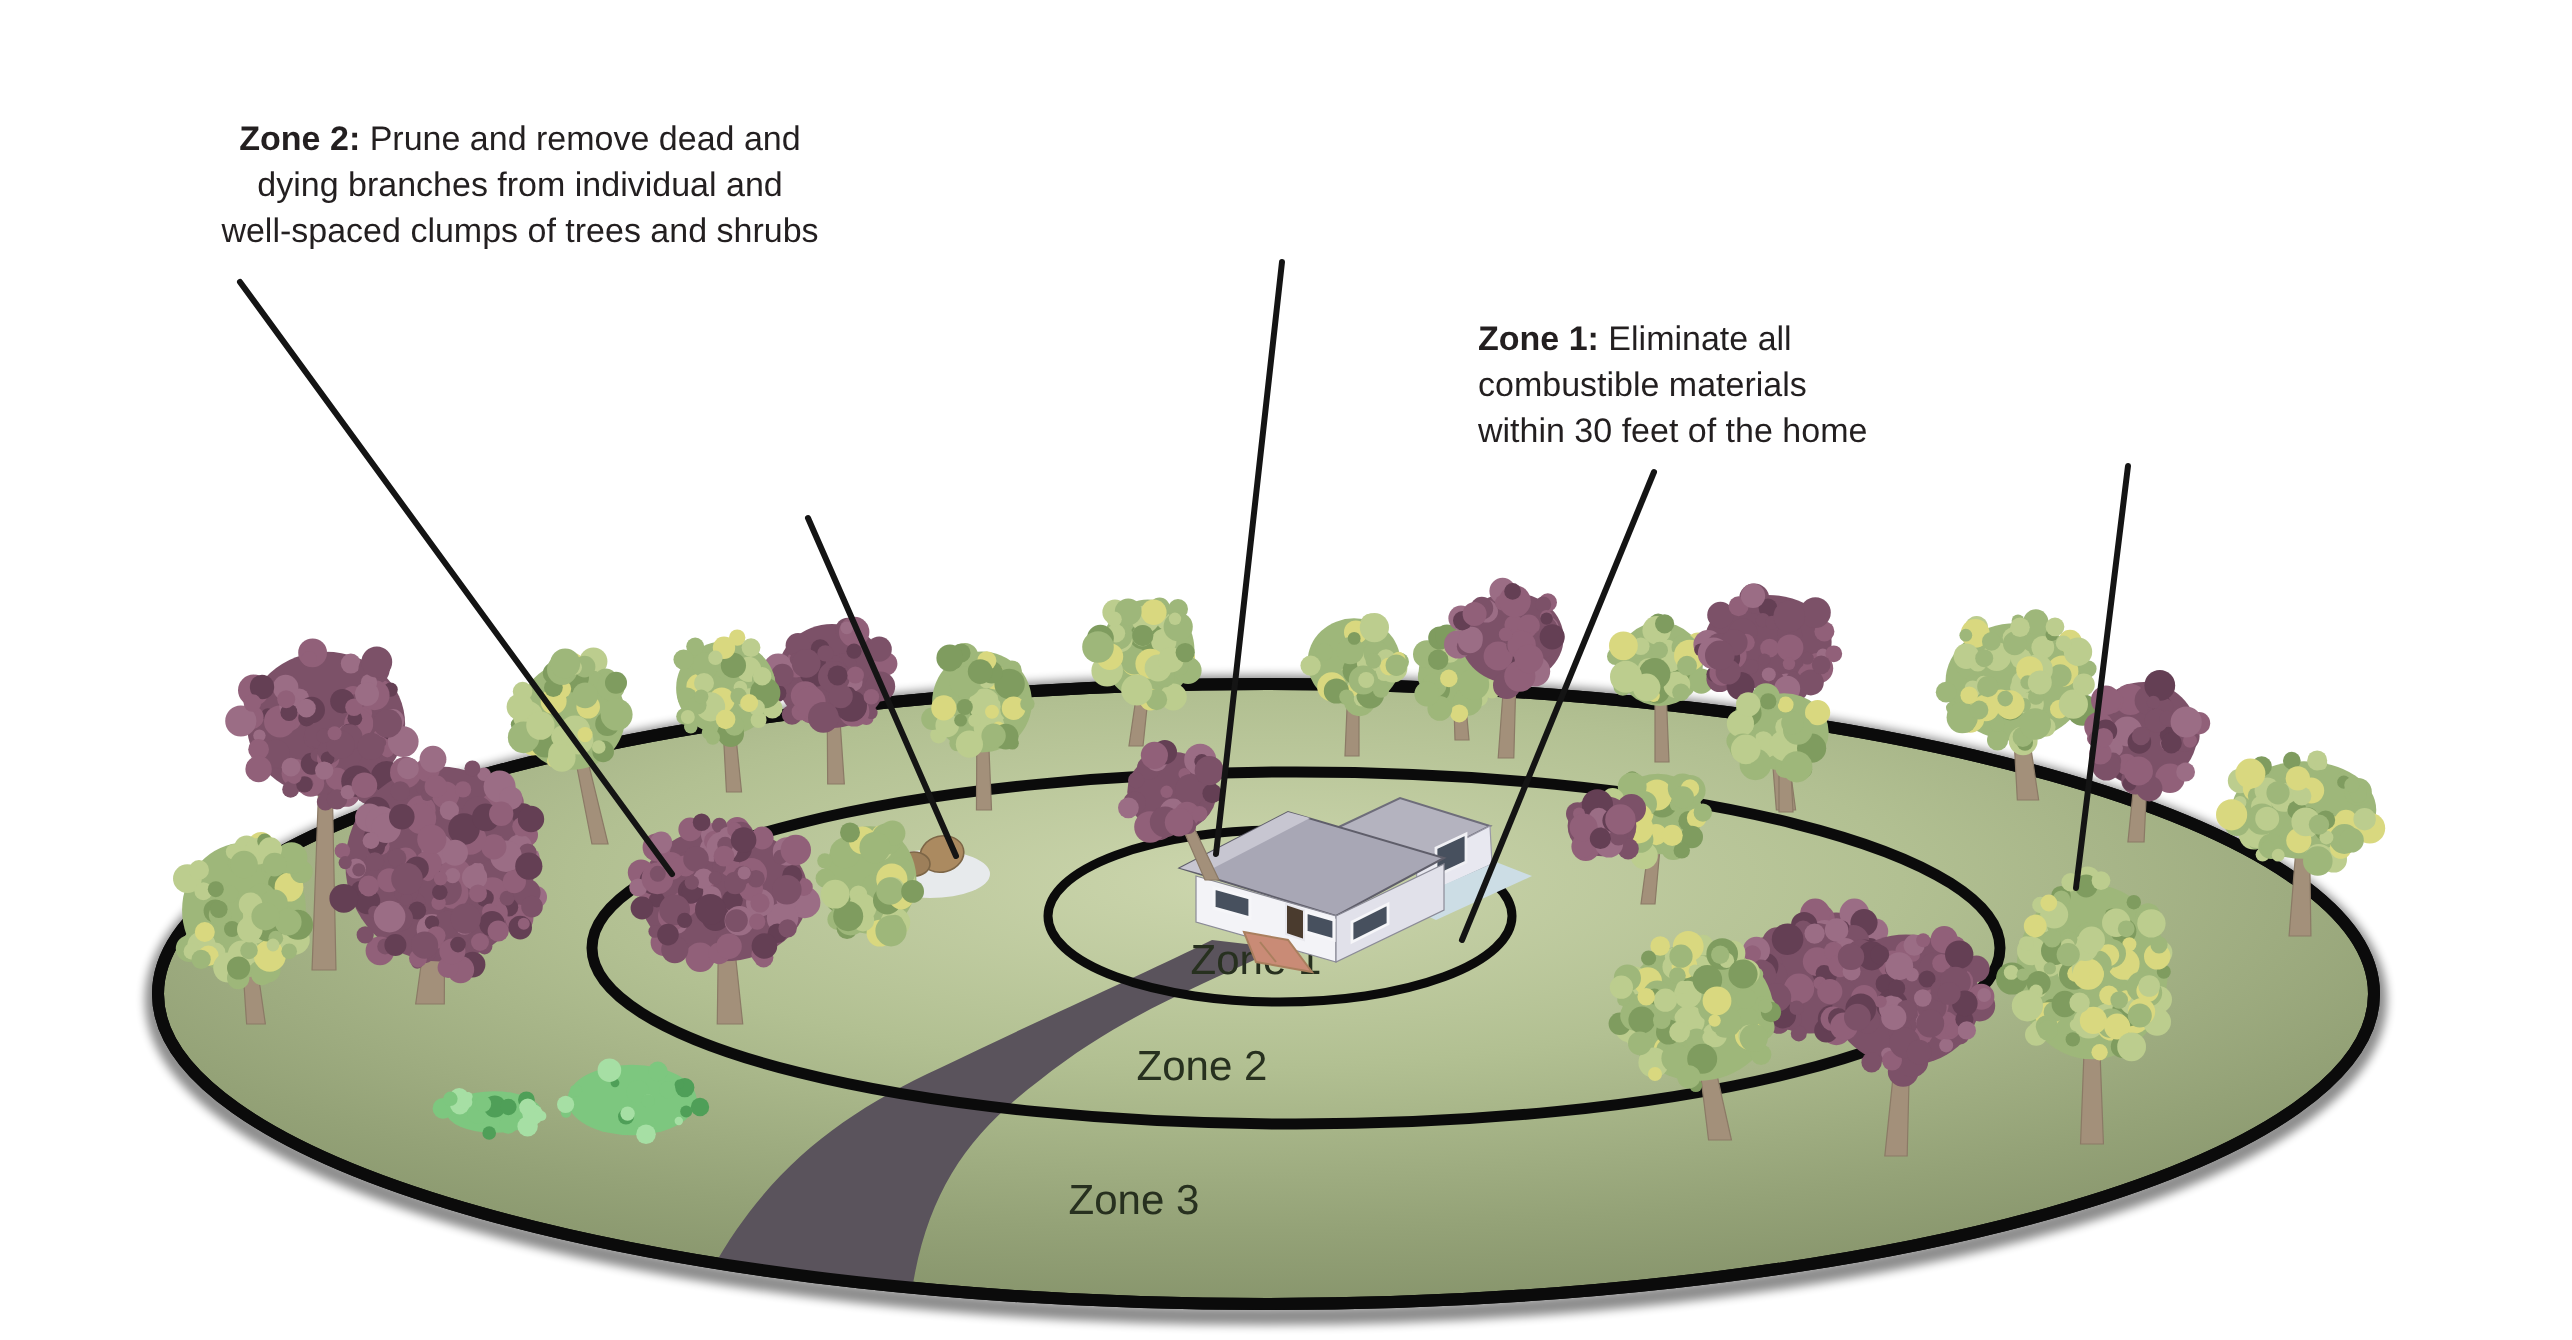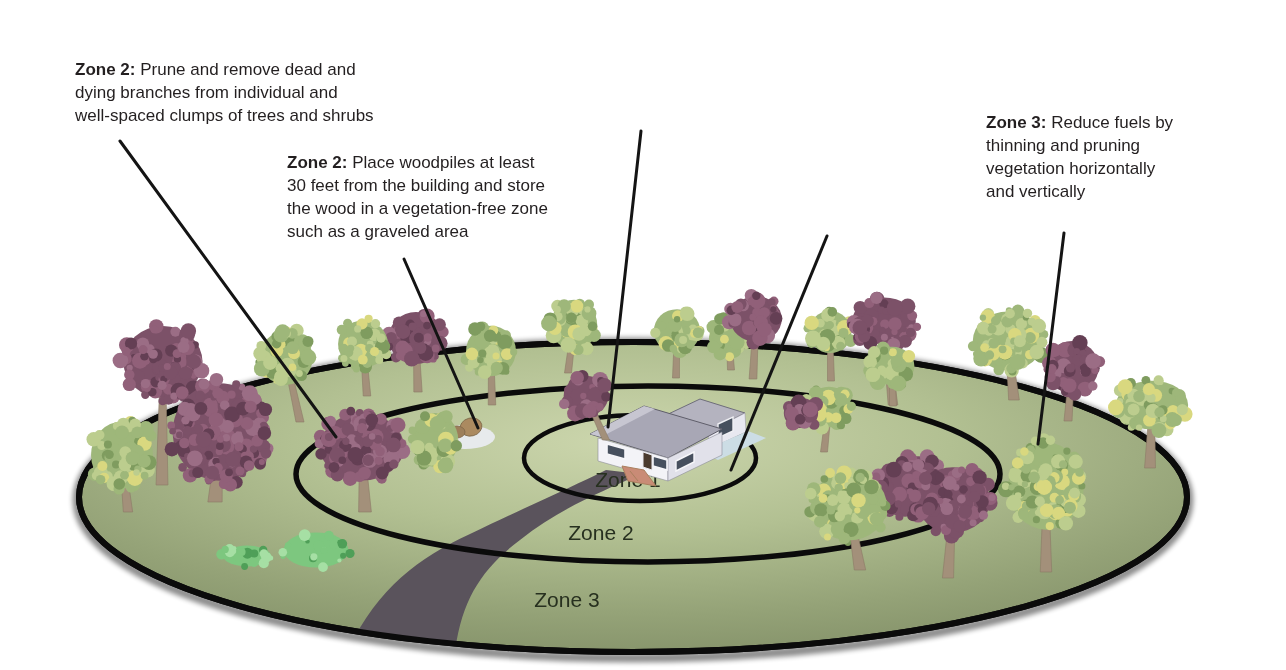"Zone 2: Prune and remove" .ann0 { text-align: none -> center }
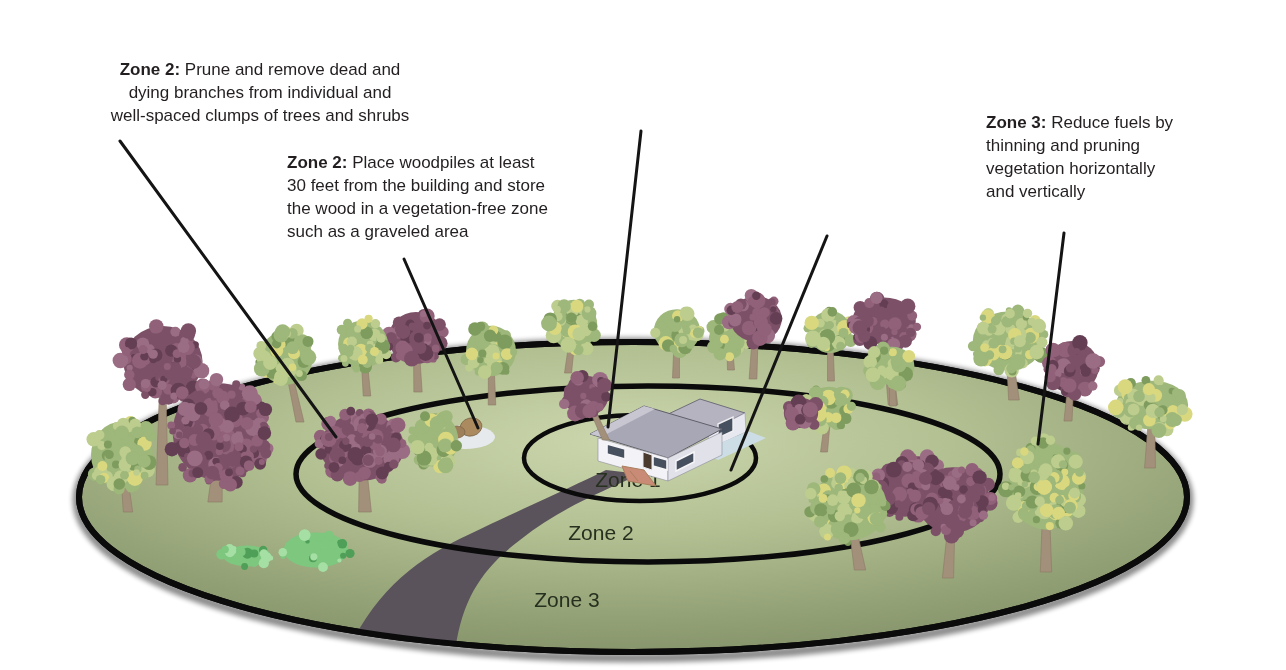"Zone 3: Reduce fuels by" div.ann { html: <div><span>Zone 3:</span><span> Reduce fuels by thinning and pruning vegetation horizontally and vertically</span></div> -> none }
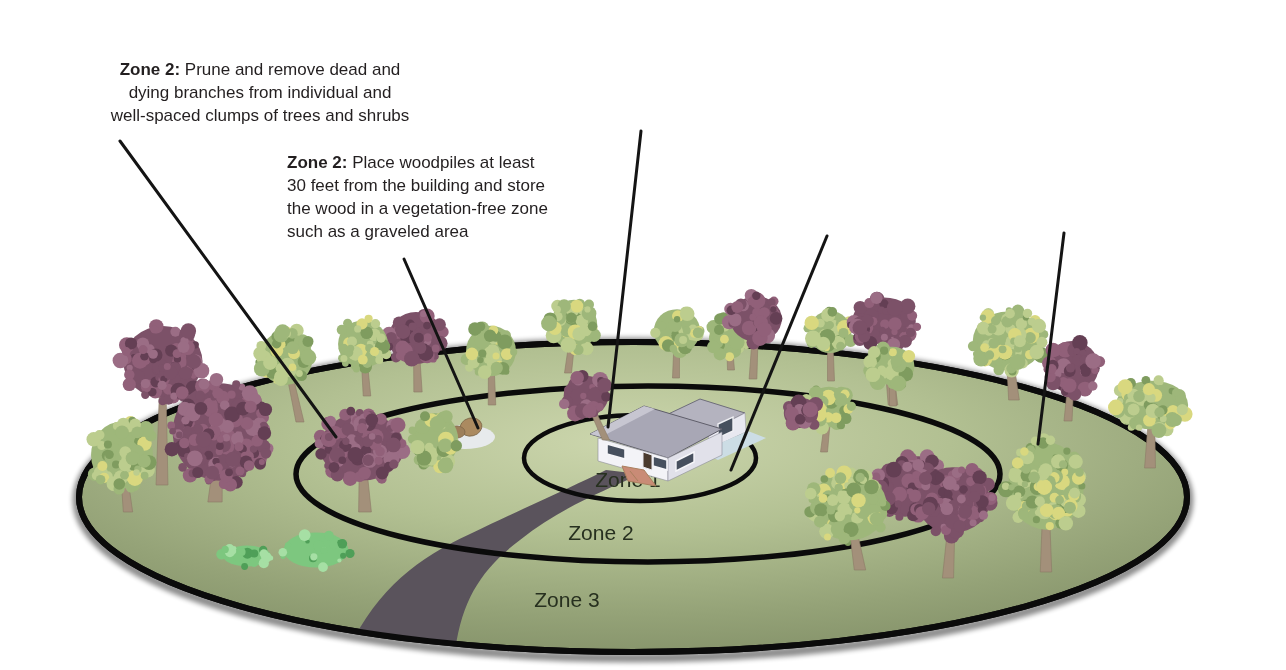"Zone 2: Place woodpiles at" div.ann { html: <div><span>Zone 2:</span><span> Place woodpiles at least 30 feet from the building and store the wood in a vegetation-free zone such as a graveled area</span></div> -> none }
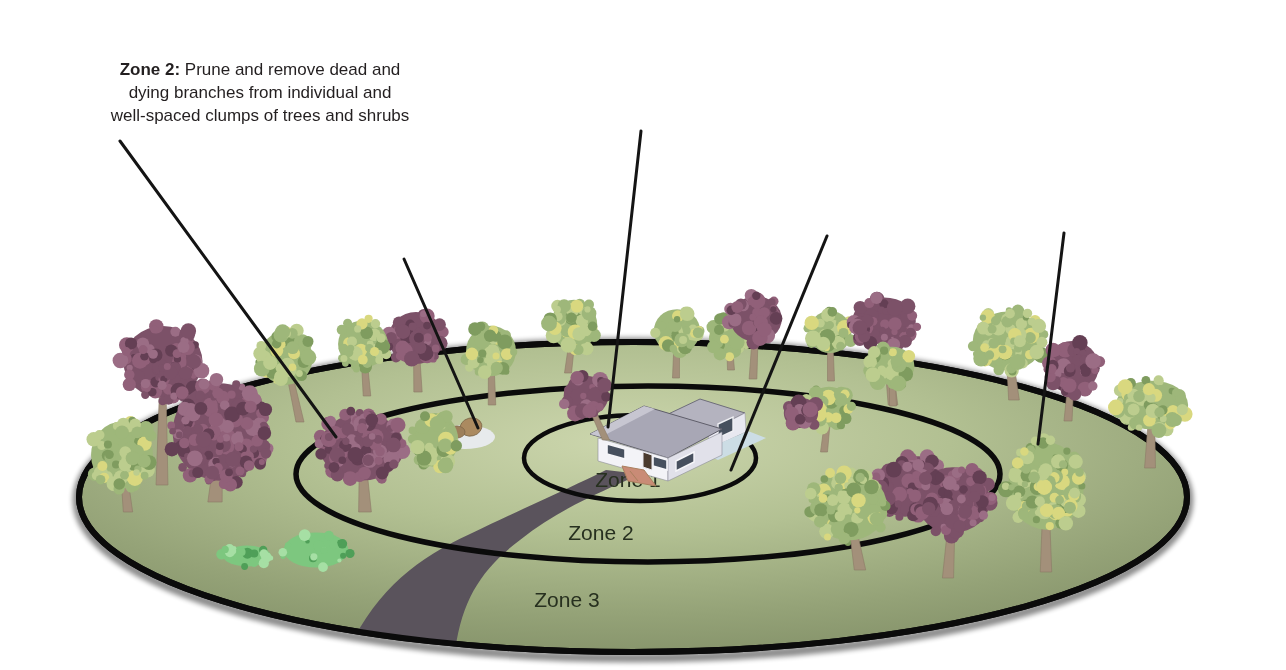"Zone 1: Eliminate all" div.ann { html: none -> <div><span>Zone 1:</span><span> Eliminate all combustible materials within 30 feet of the home</span></div> }
